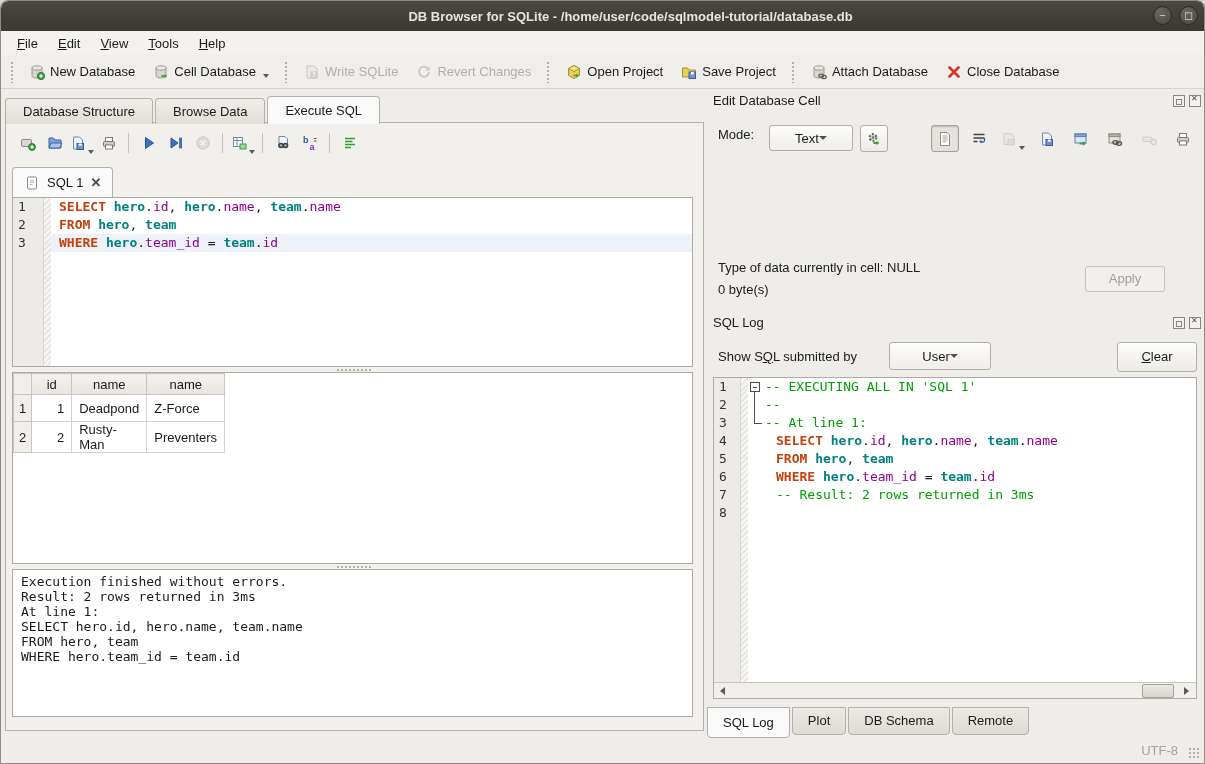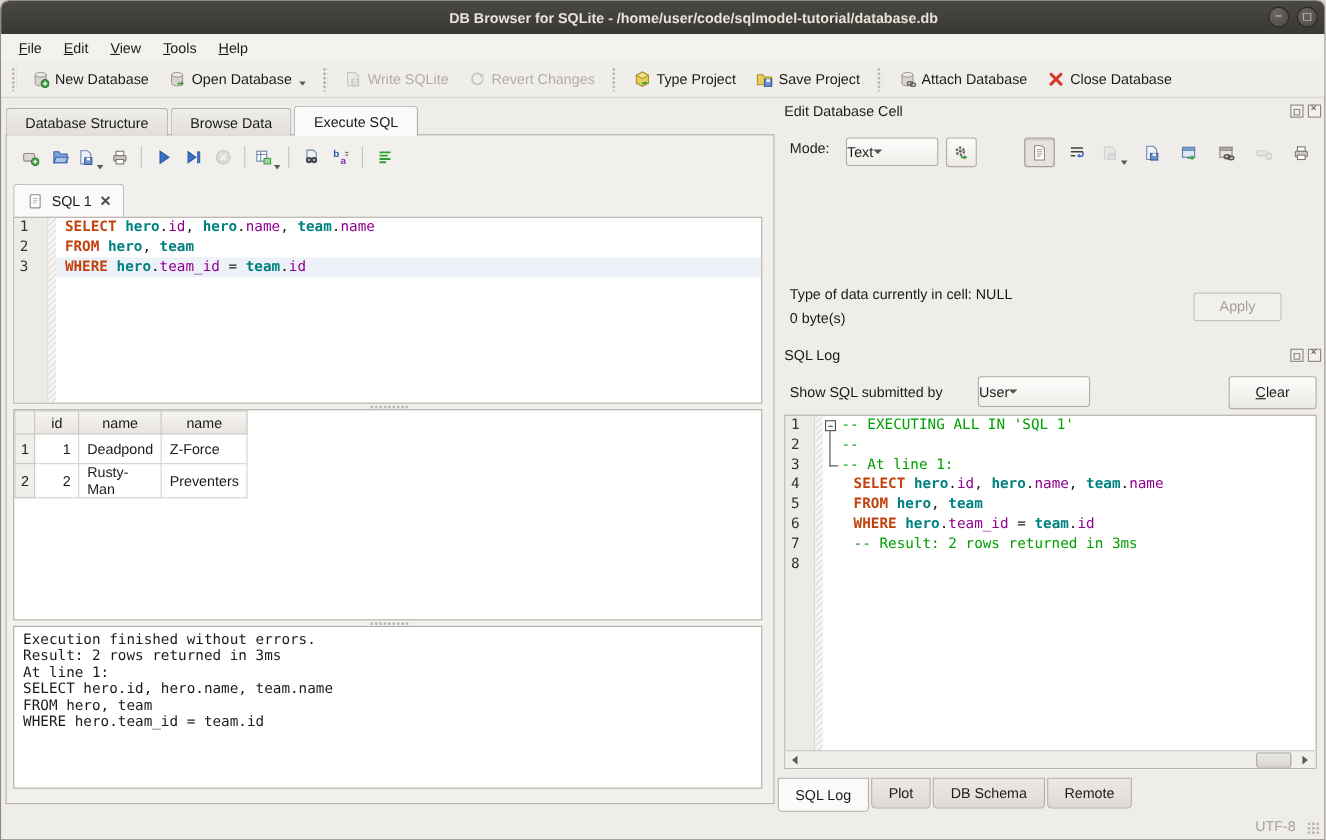"Open Database" span { text: Open -> Cell }
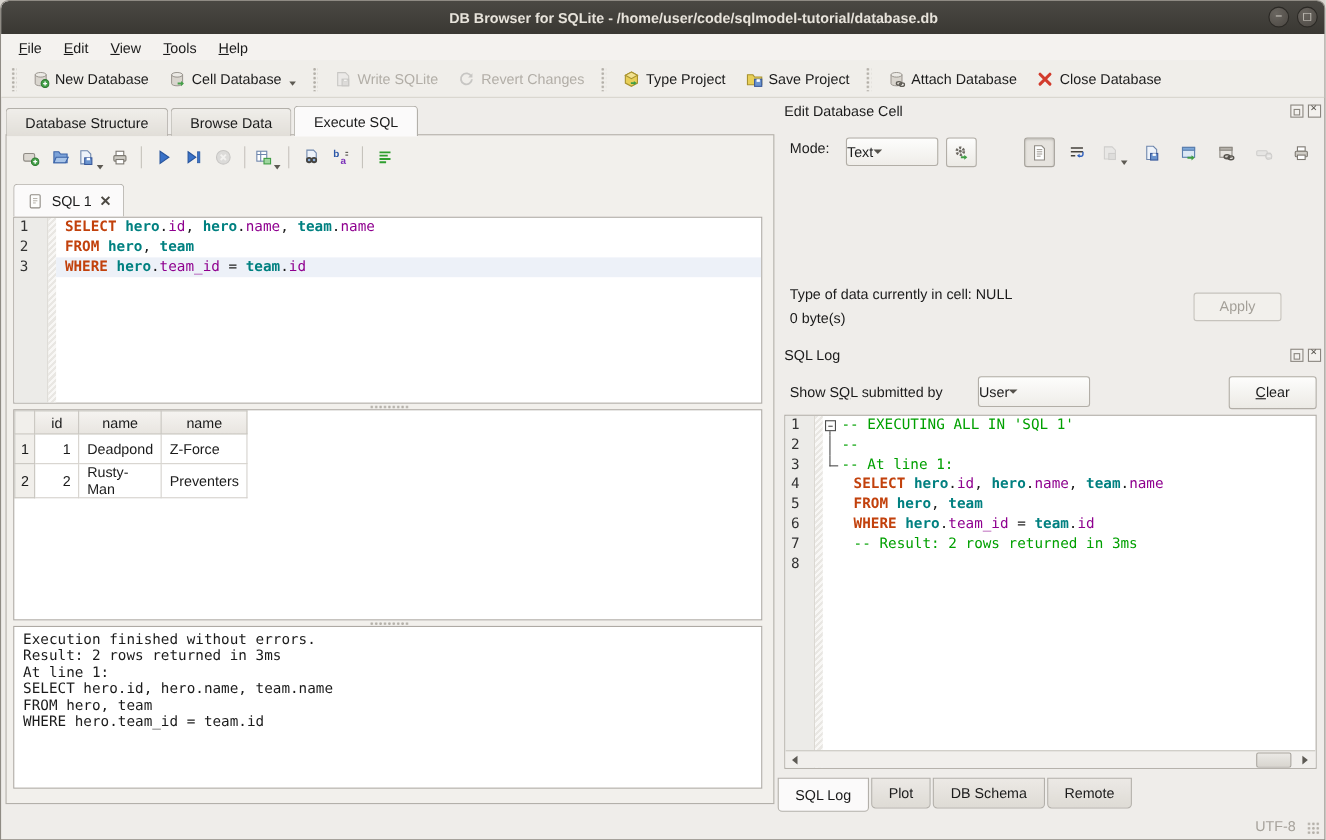"Type Project" span { text: Type -> Open }
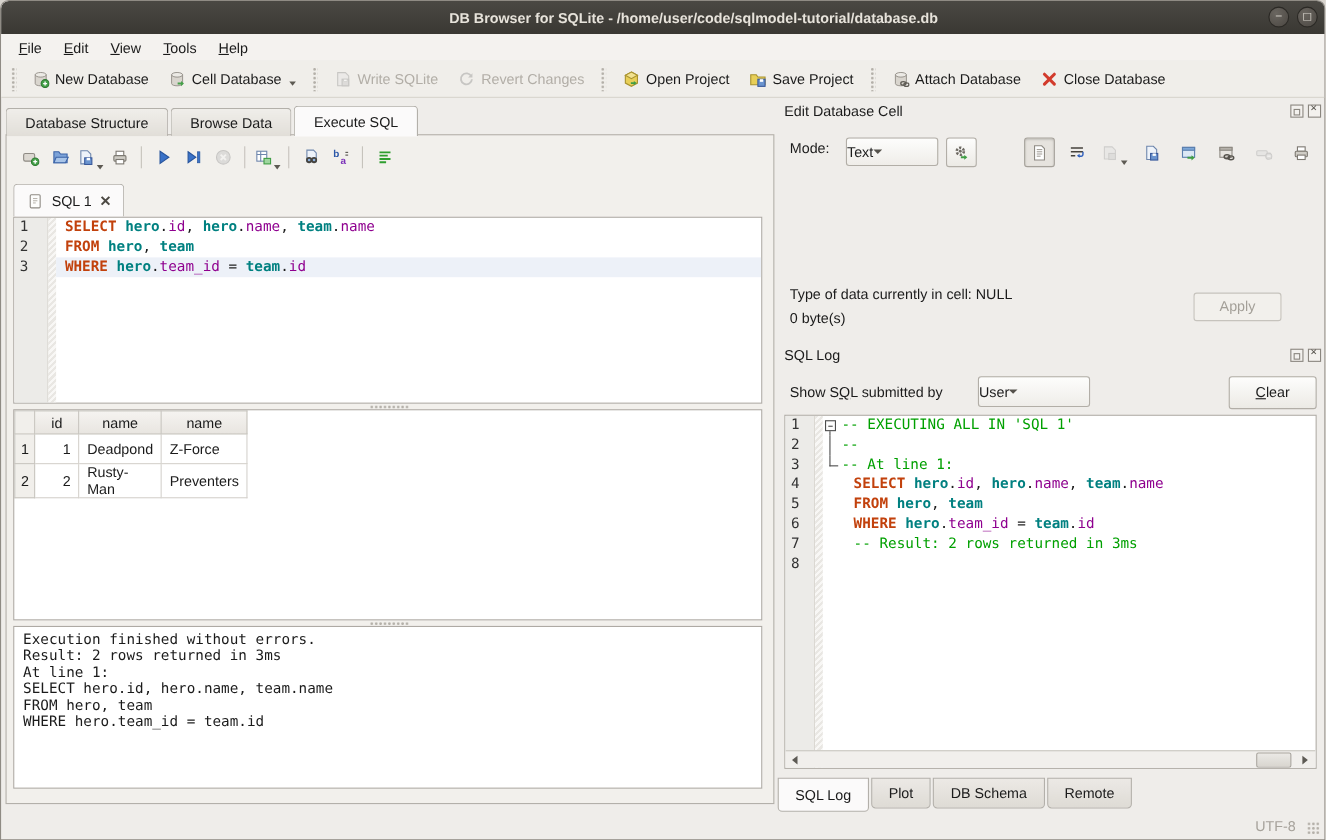"Text" .combo { justify-content: flex-start -> center; padding: 0 0 -> 0 12px }
